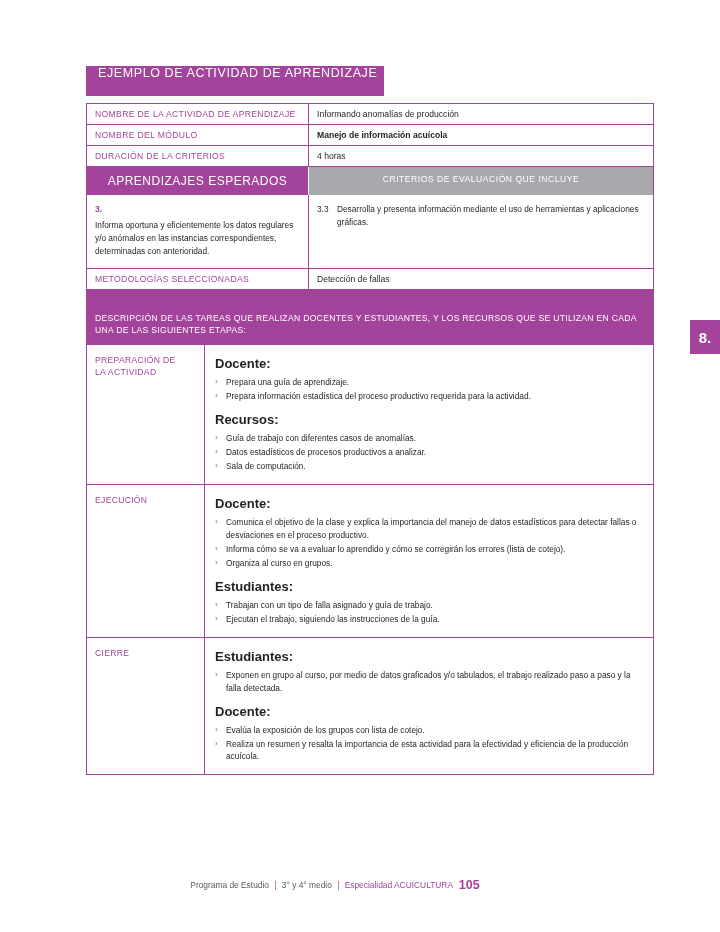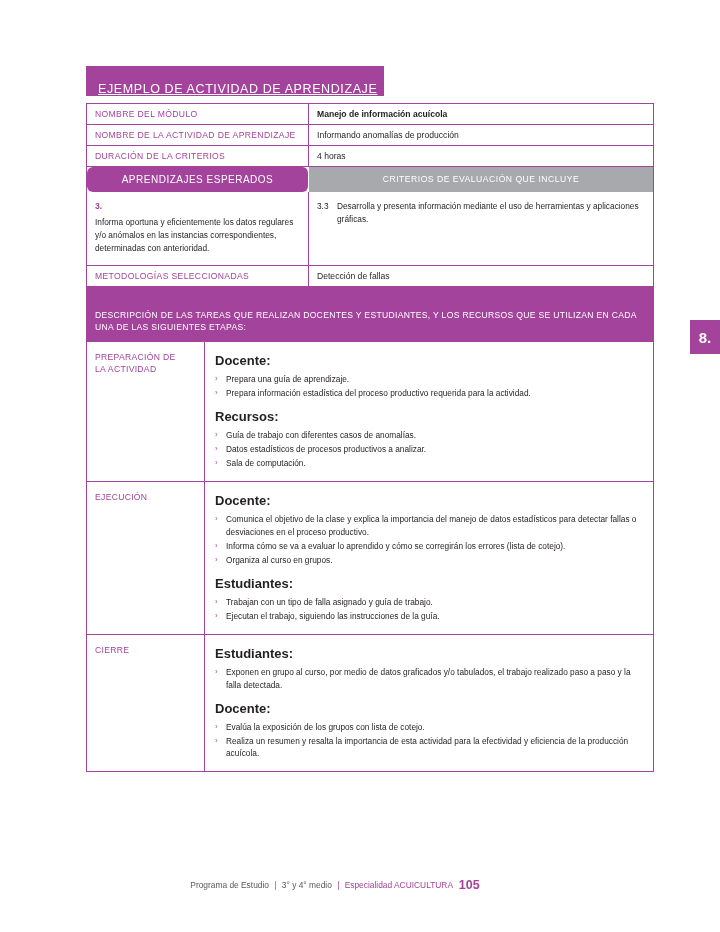"EJEMPLO DE ACTIVIDAD DE APRENDIZAJE" .banner { align-items: flex-end -> flex-start; text-decoration: underline -> none }
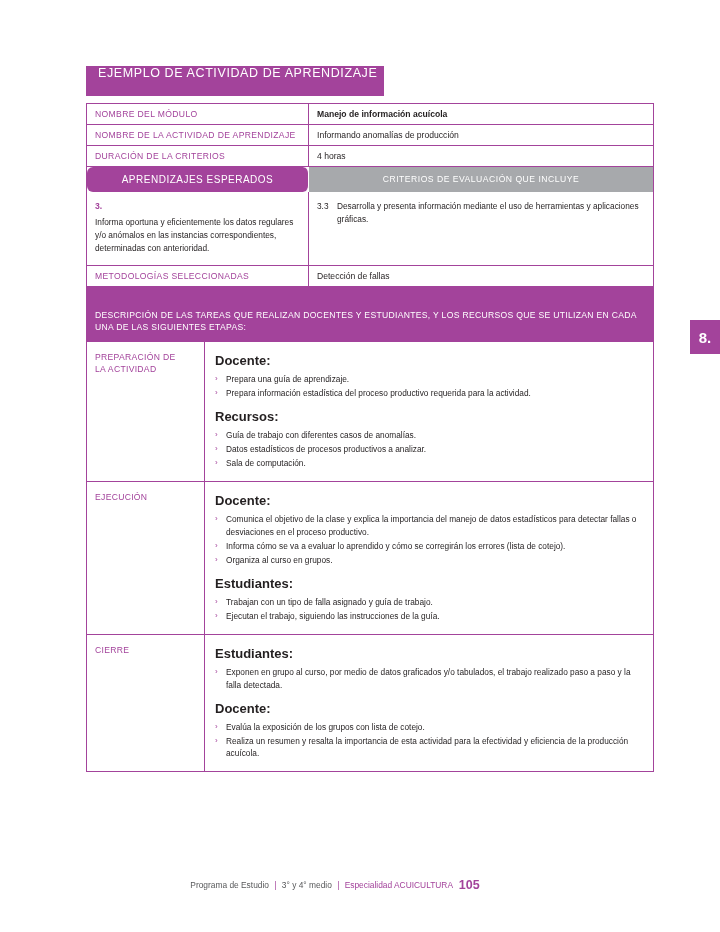"NOMBRE DEL MÓDULO" div.row { order: before "NOMBRE DE LA ACTIVIDAD DE" -> after "NOMBRE DE LA ACTIVIDAD DE" }
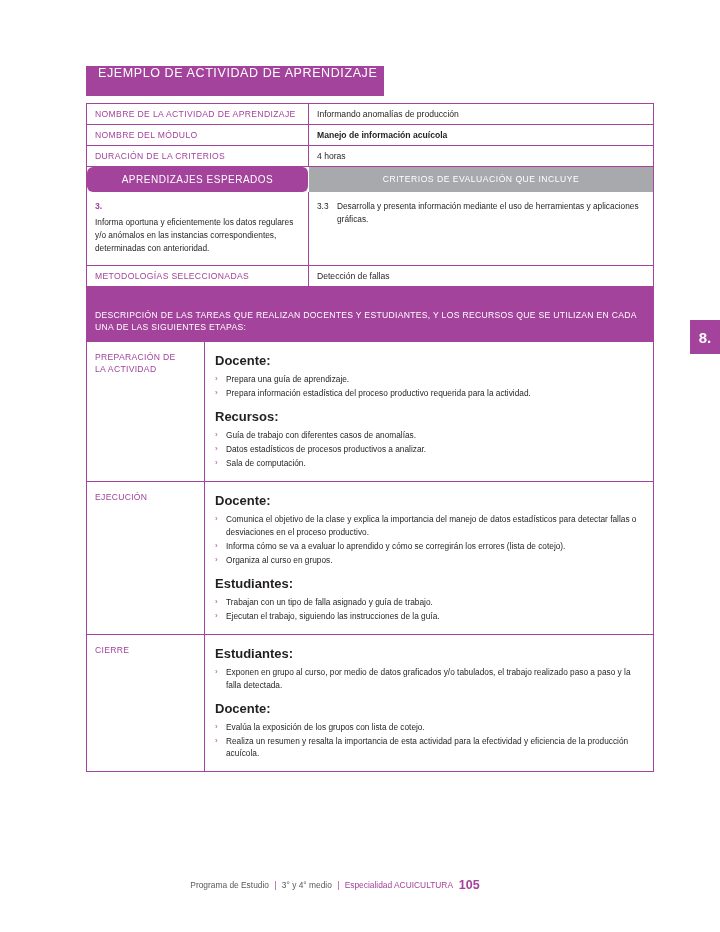"APRENDIZAJES ESPERADOS" .head-left { border-radius: 6px -> none; font-size: 10px -> 12px }
